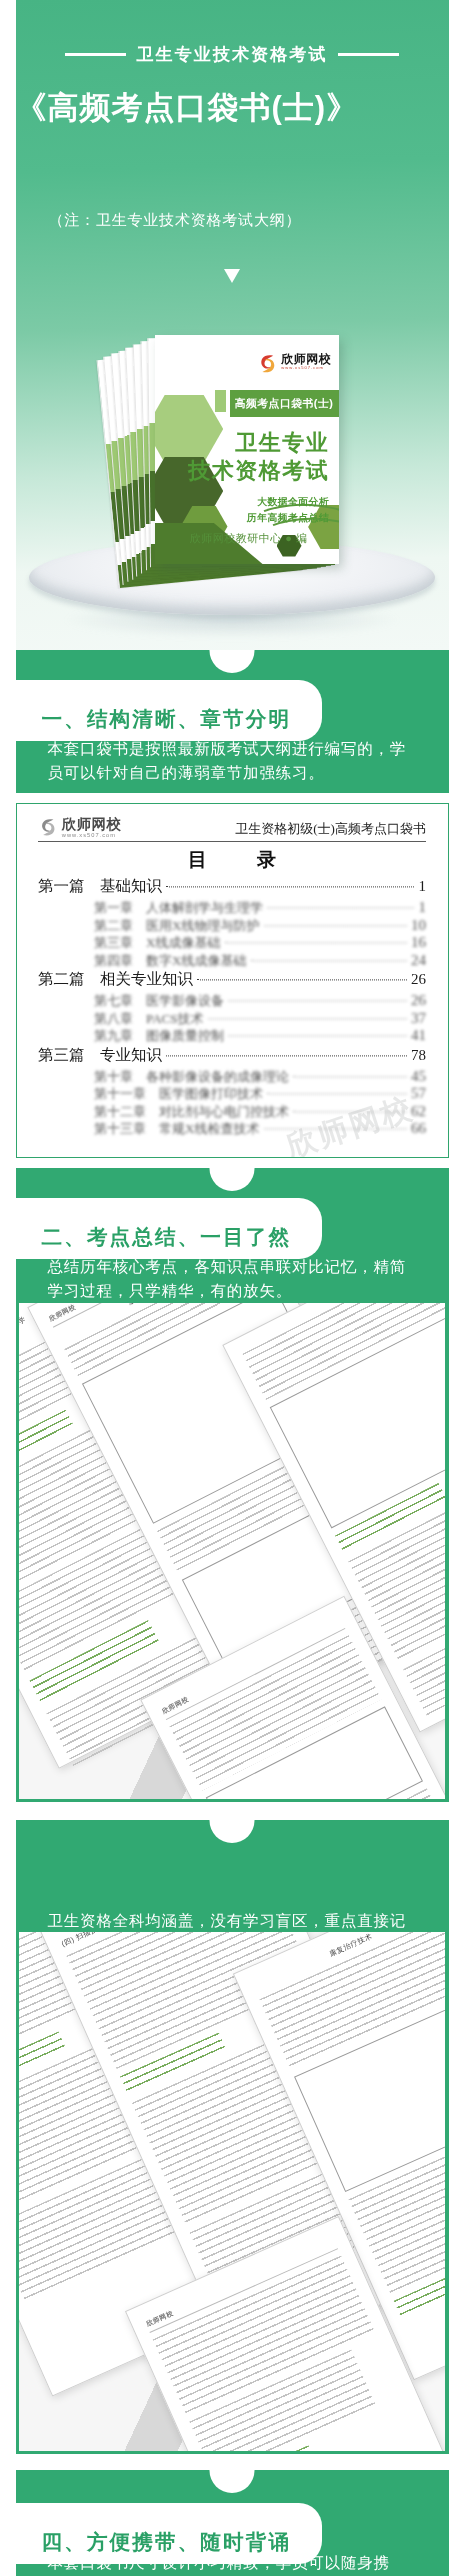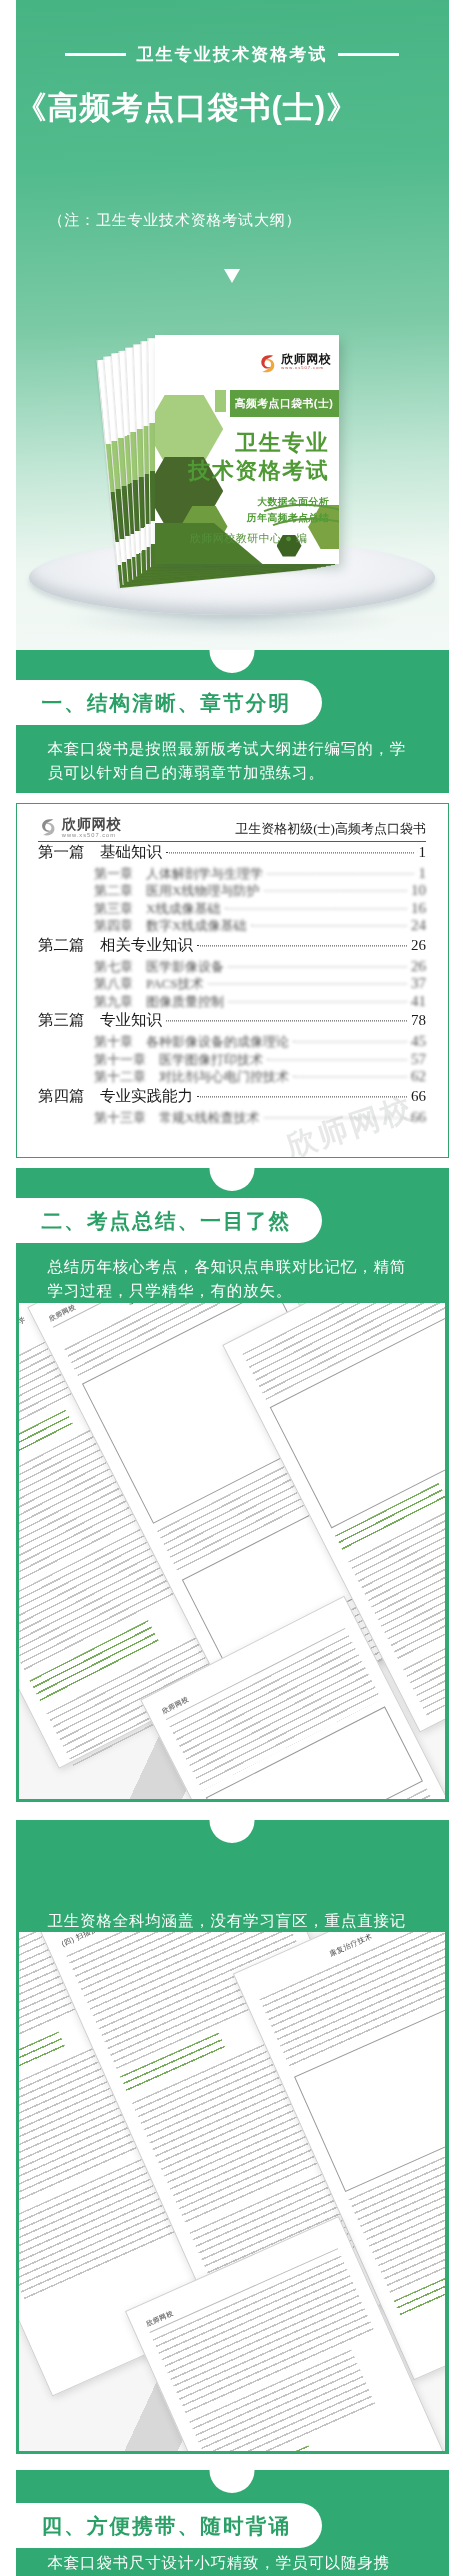"一、结构清晰、章节分明" .pill { padding: 0 31px 0 26px -> 16px 31px 0 26px }
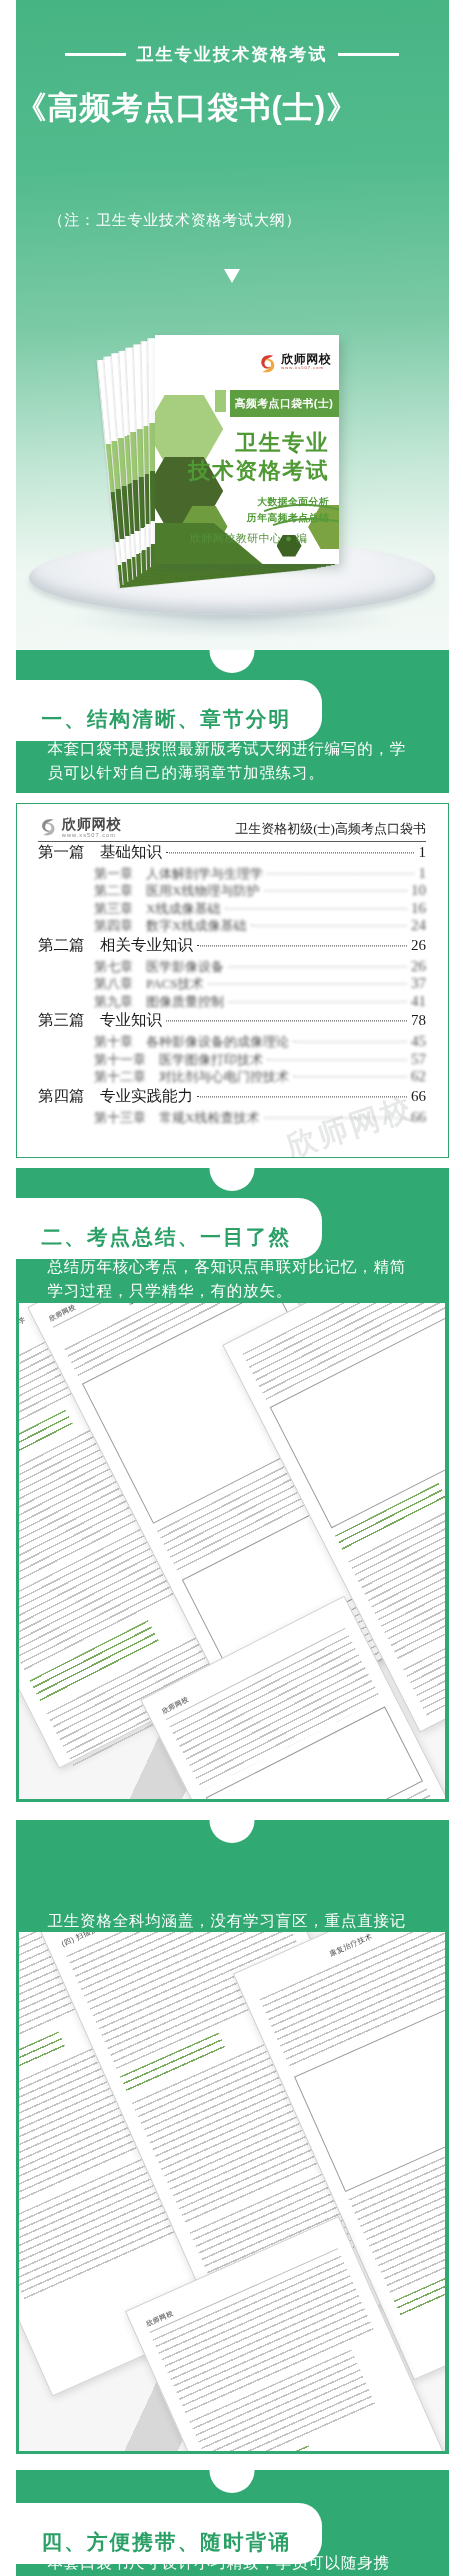"目 录" div.toc-title { html: none -> <div>目 录</div> }
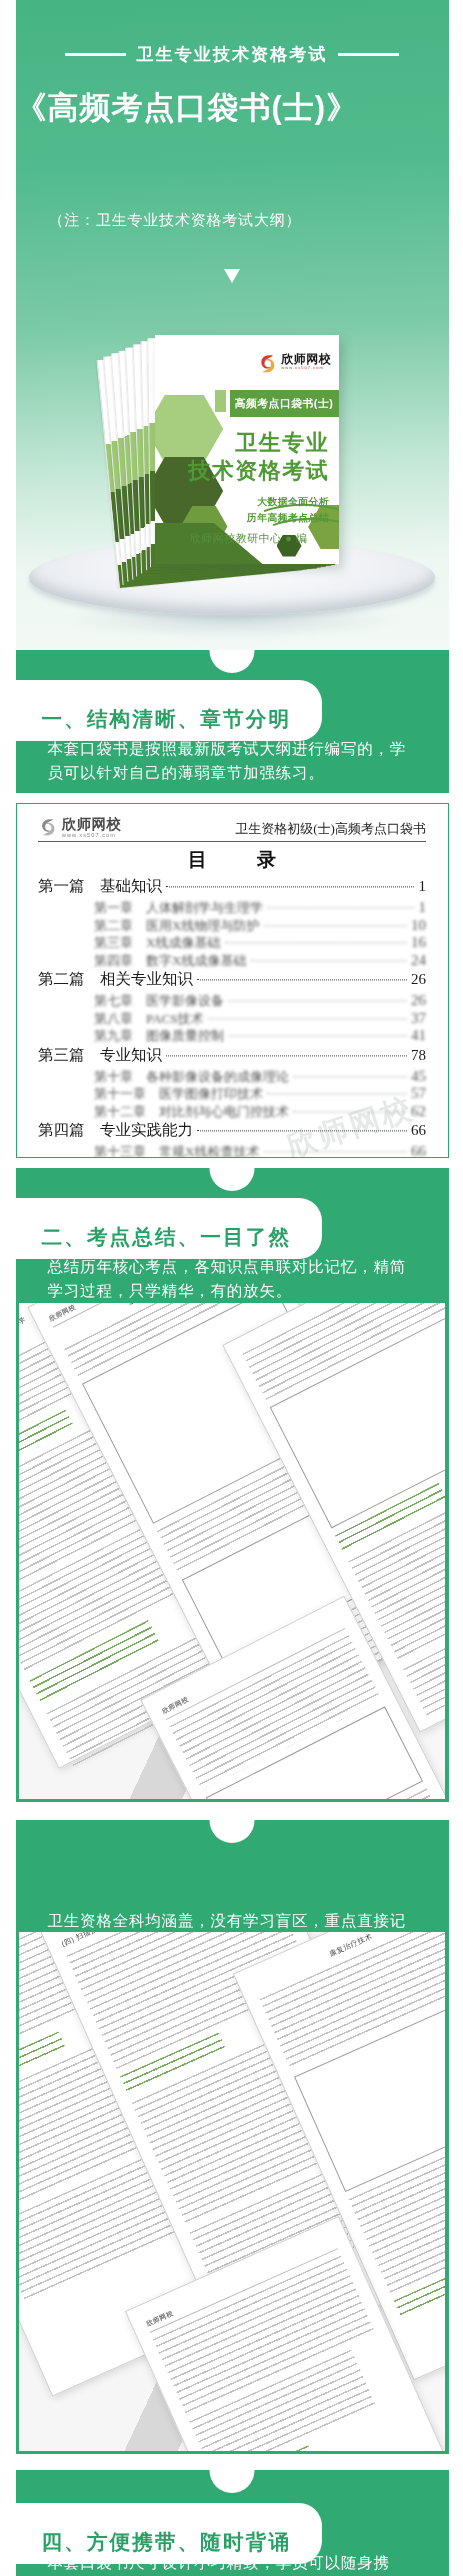"第四篇 专业实践能力" div.toc-row { html: <div> <span>第四篇 专业实践能力</span> <span></span> <span>66</span> </div> -> none }
